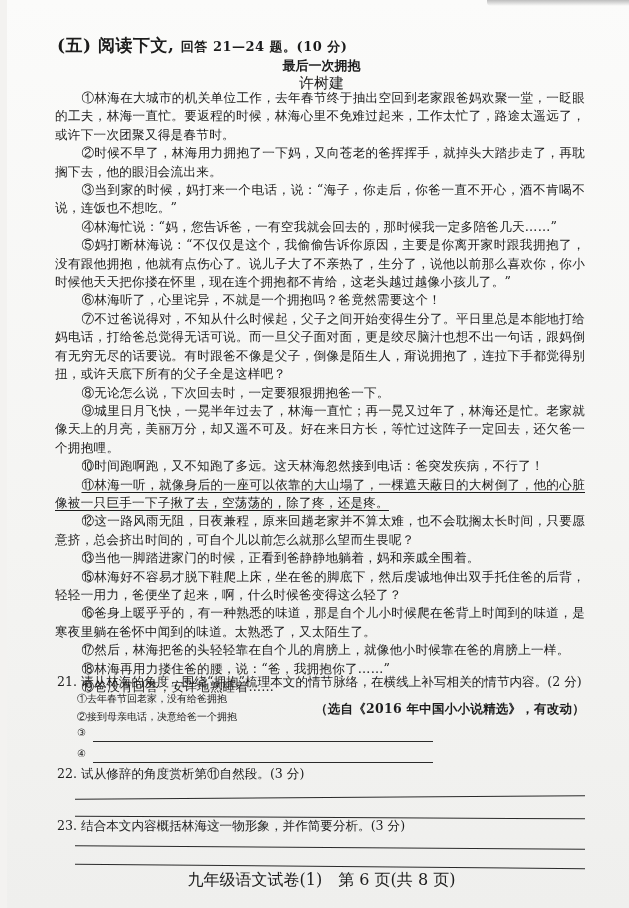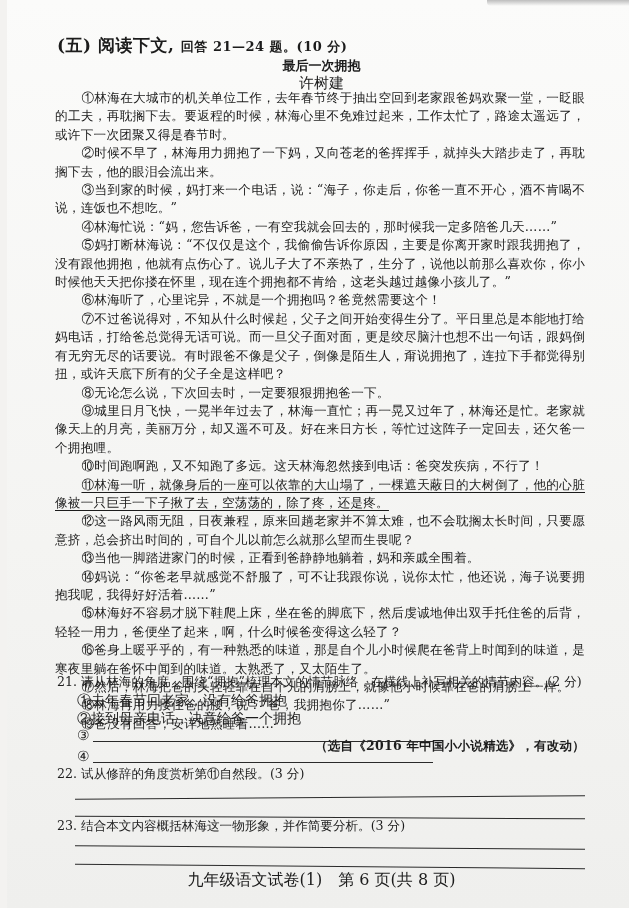"①林海在大城市的机关单位工作，去年春节终于抽出空回到老家跟爸妈欢聚一堂，一眨眼的" p.para { text: 再耽搁下去 -> 林海一直忙 }
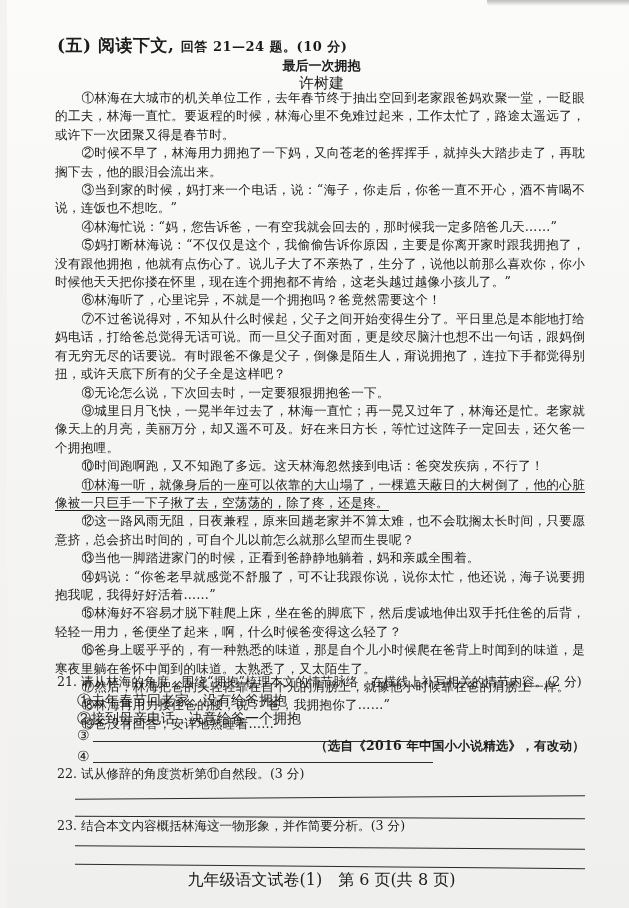"⑭妈说：“你爸老早就感觉不舒服了，可不让我跟你说，说你太忙，他还说，海子说要拥抱" p.para { html: <p>⑭妈说：“你爸老早就感觉不舒服了，可不让我跟你说，说你太忙，他还说，海子说要拥抱我呢，我得好好活着……”</p> -> none }
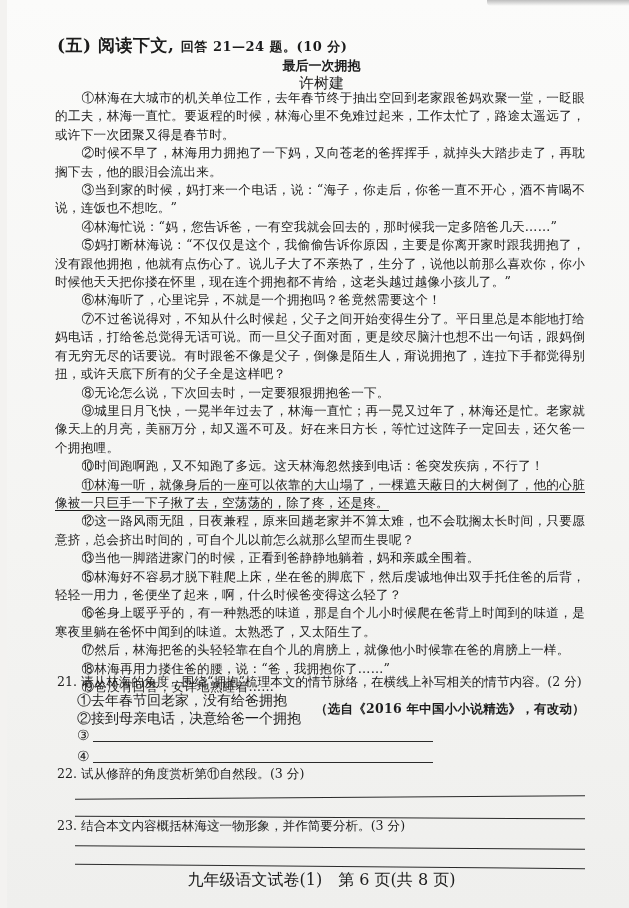"①去年春节回老家，没有给爸拥抱" .sub { font-size: 14px -> 10px }
